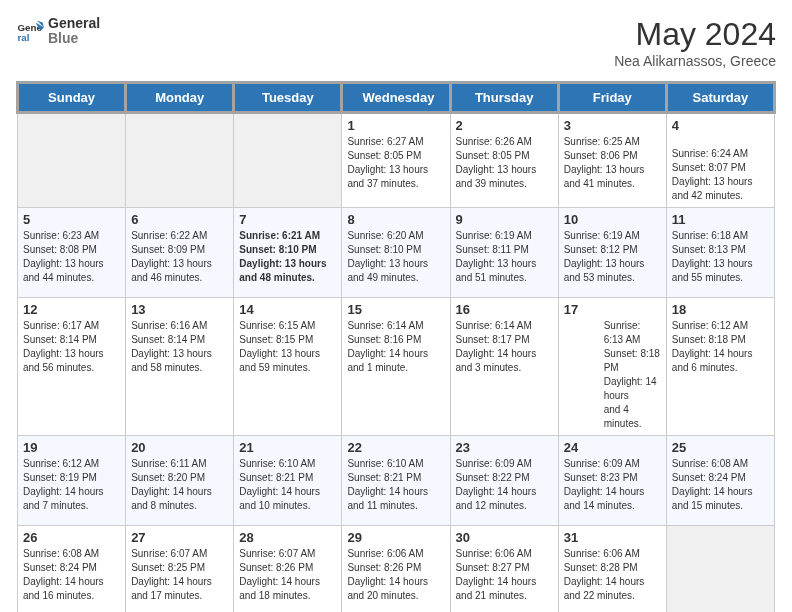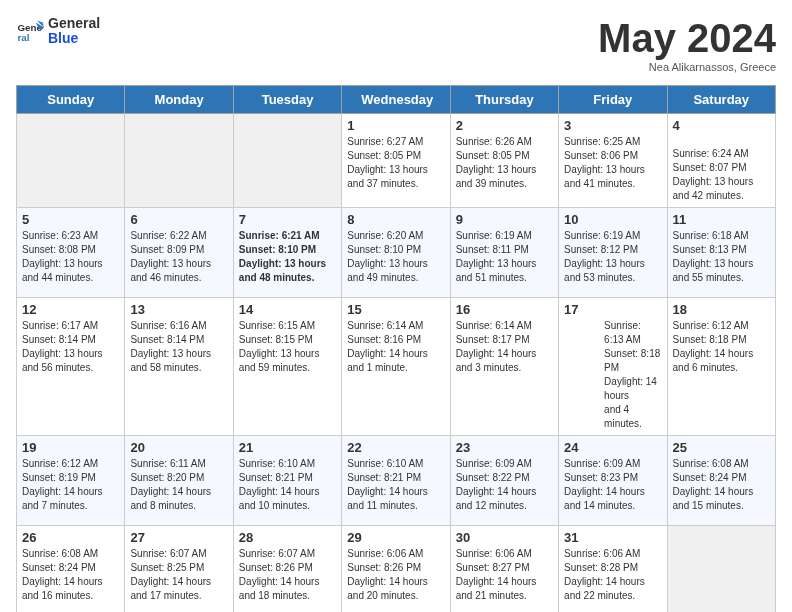"Blue" span { color: #1d4ed8 -> #737373 }
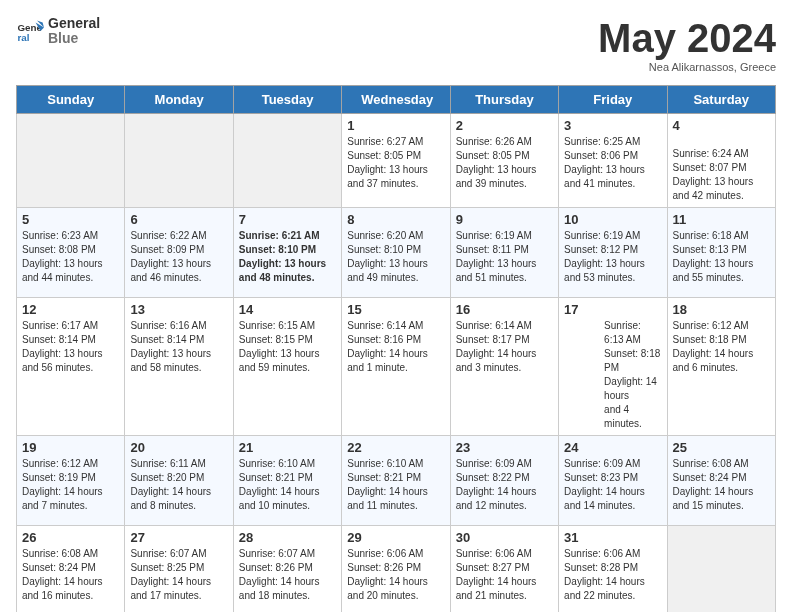"May 2024" .month-title { font-size: 40px -> 32px; font-weight: bold -> normal }
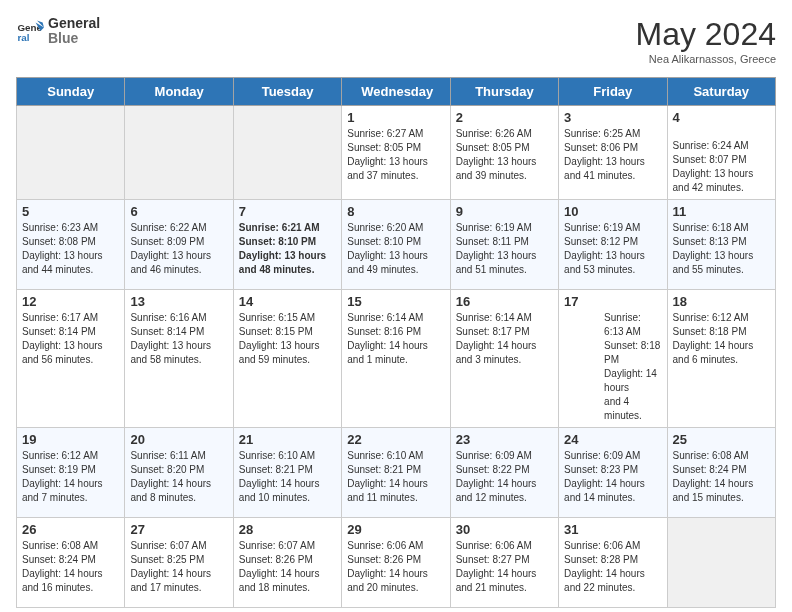"Nea Alikarnassos, Greece" .subtitle { font-size: 11px -> 14px }
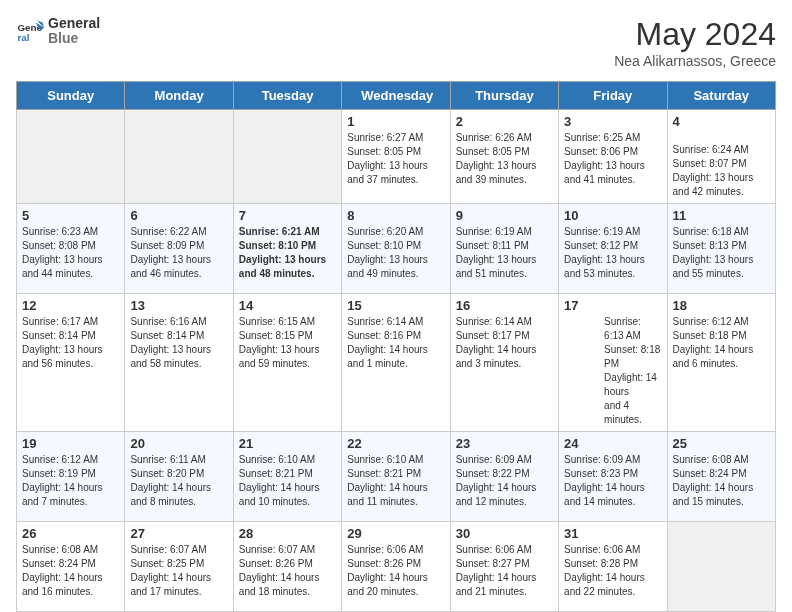"Sunday" thead th { border: 1px solid #a3a3a3 -> 3px solid #a3a3a3 }
